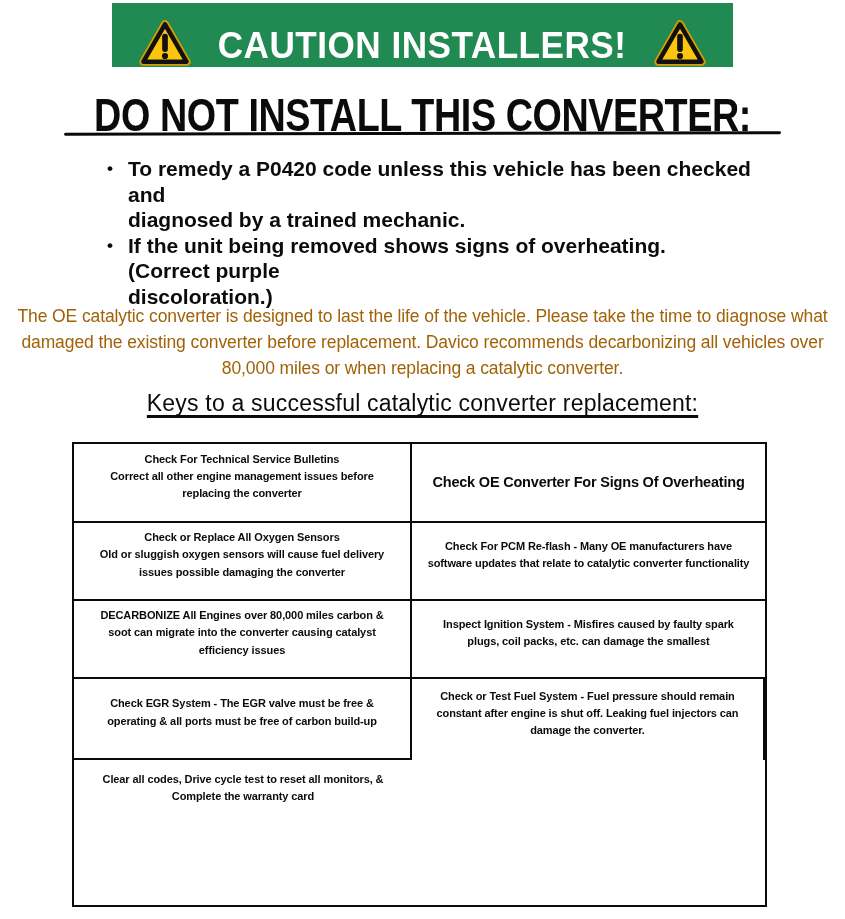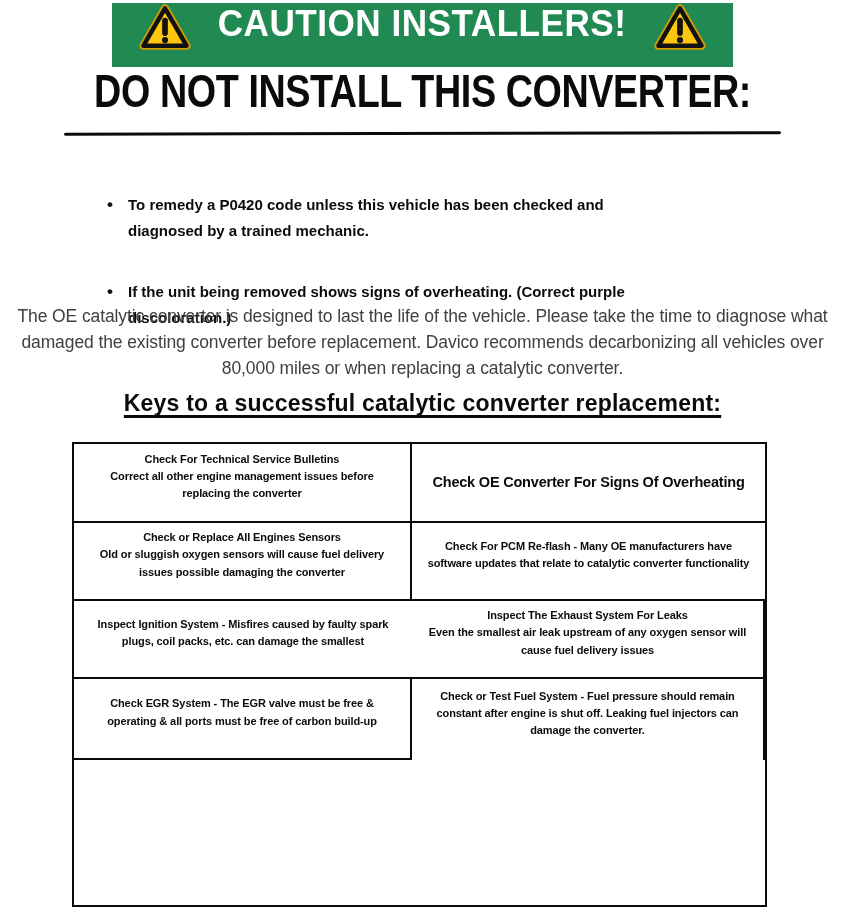"CAUTION INSTALLERS!" .banner { align-items: flex-start -> flex-end }
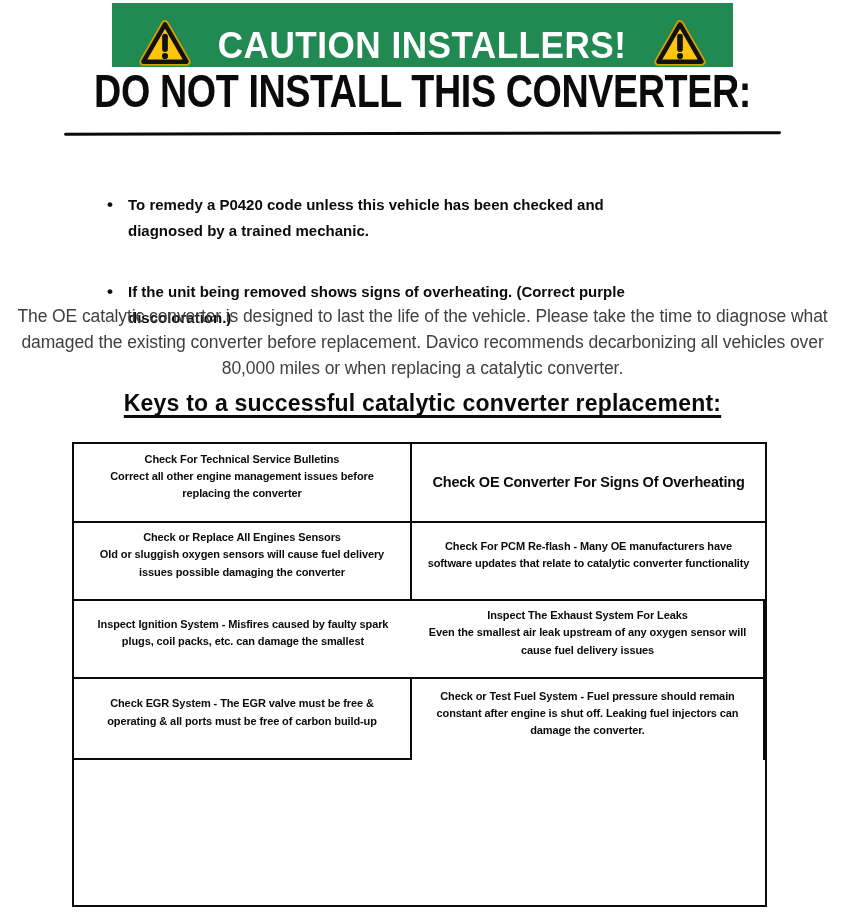"DO NOT INSTALL THIS CONVERTER:" .main-heading { top: 64px -> 88px }
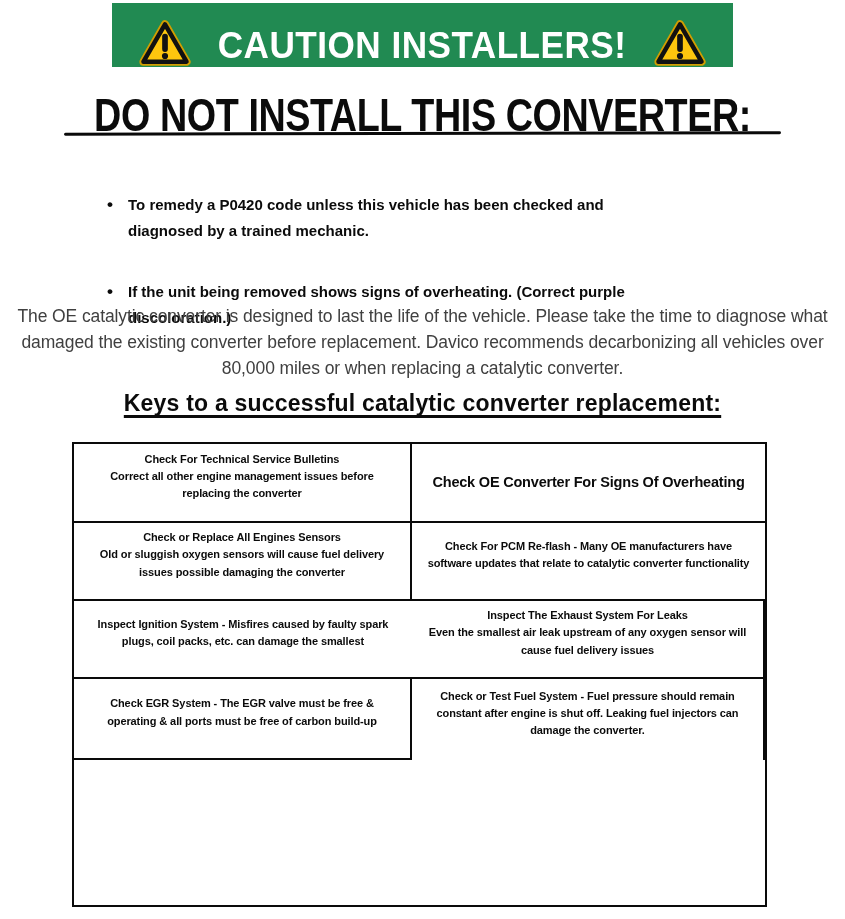"To remedy a P0420 code" .bullets li { font-size: 15px -> 21px; margin-top: 36px -> none }
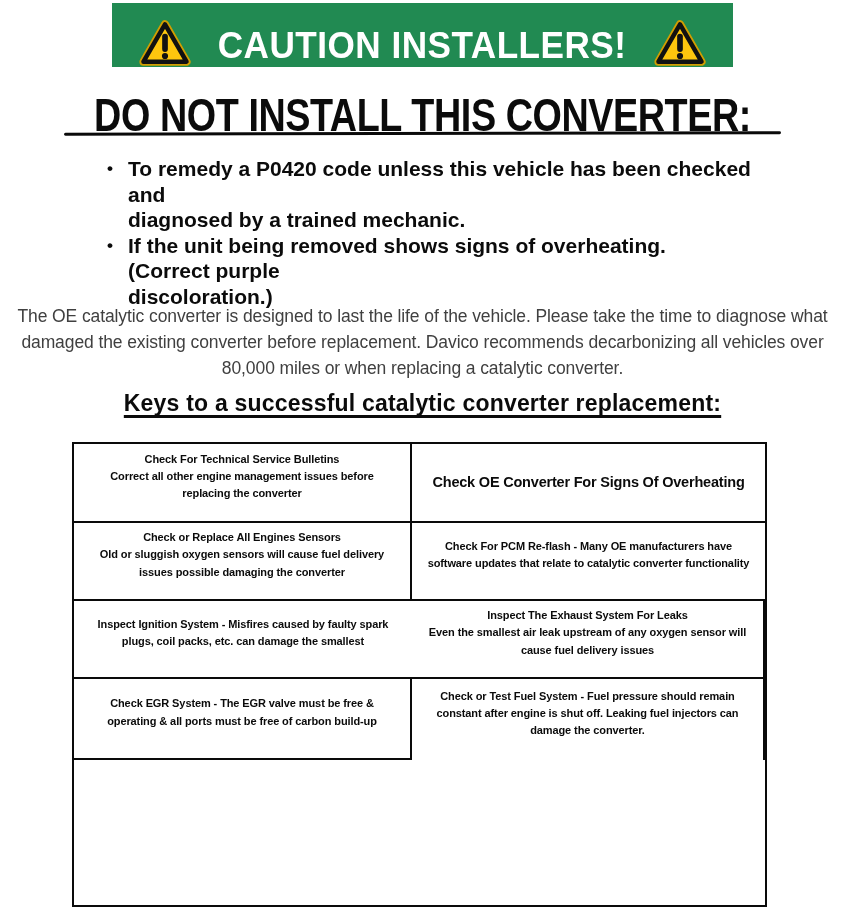"The OE catalytic converter is" .paragraph { color: #404040 -> #a16207 }
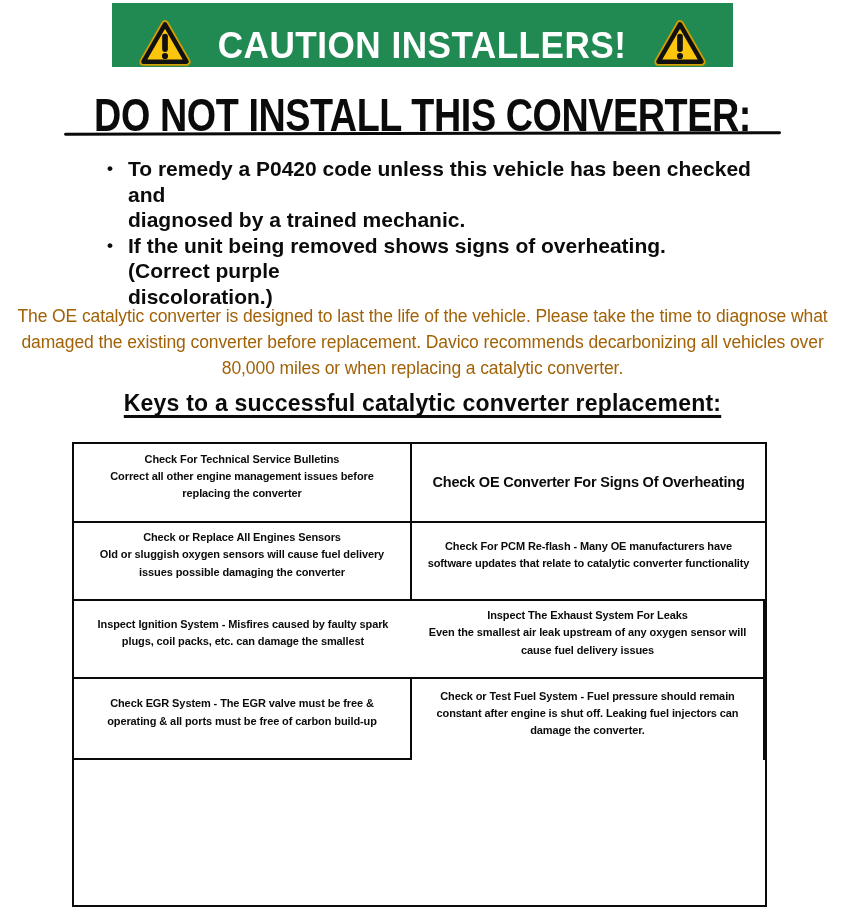"Keys to a successful catalytic" .keys-heading span { font-weight: bold -> normal }
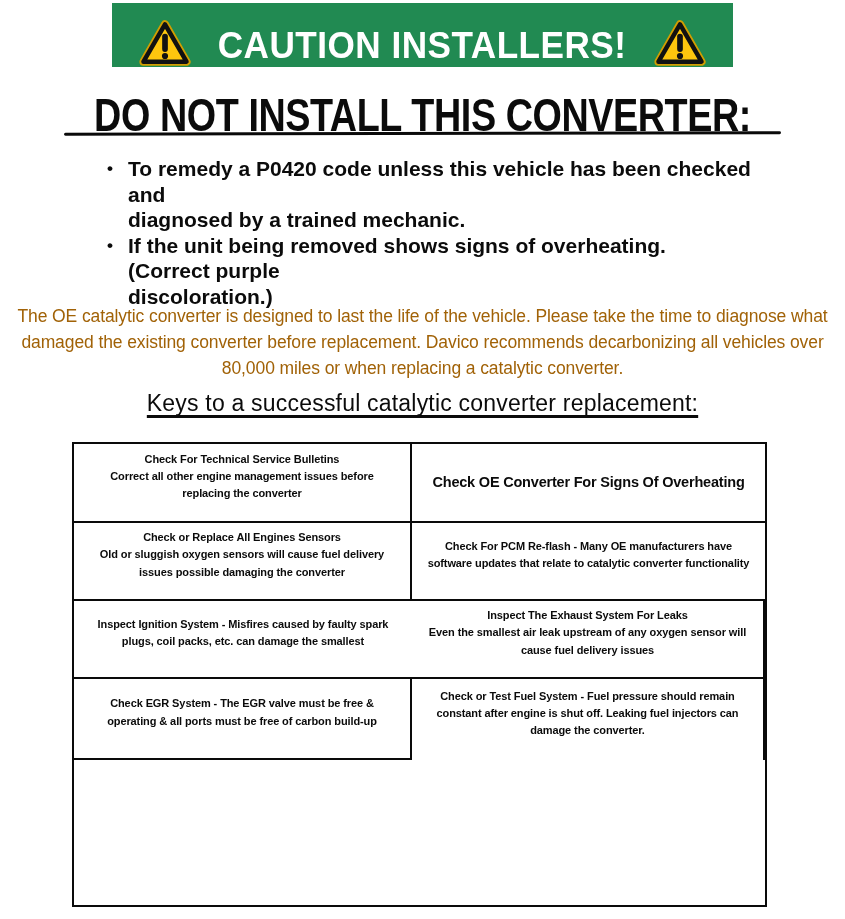"Check or Replace All Engines" div.cell { text: Engines -> Oxygen }
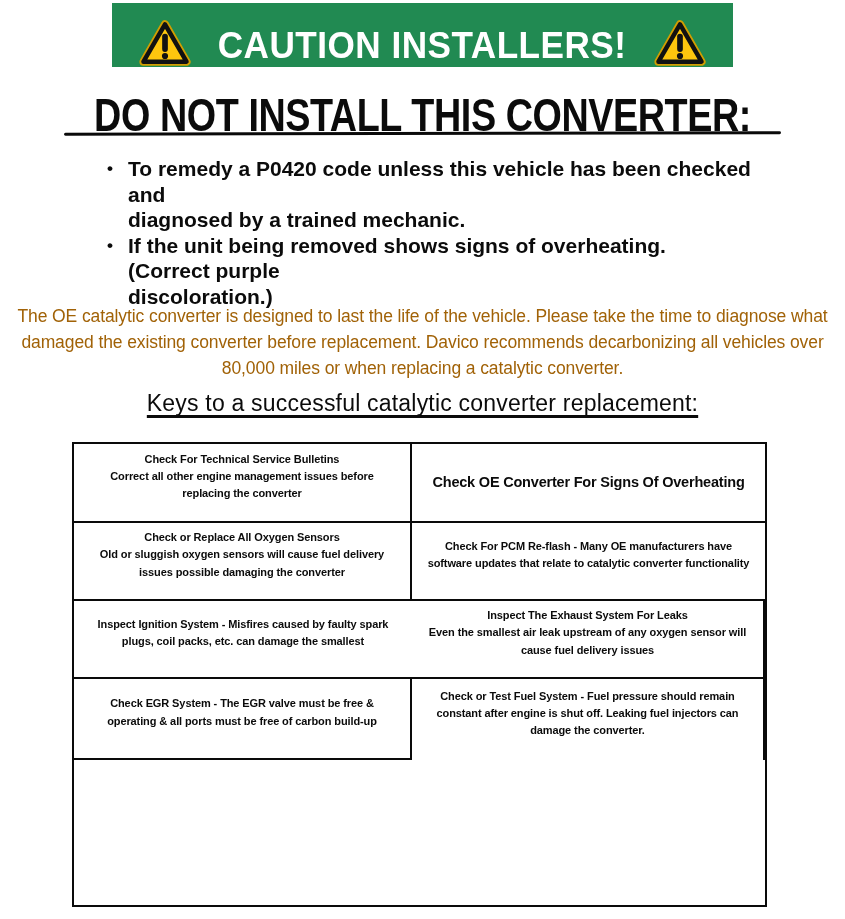"DECARBONIZE All Engines over 80,000" div.cell { html: none -> <div>DECARBONIZE All Engines over 80,000 miles carbon &amp; soot can migrate into the converter causing catalyst efficiency issues</div> }
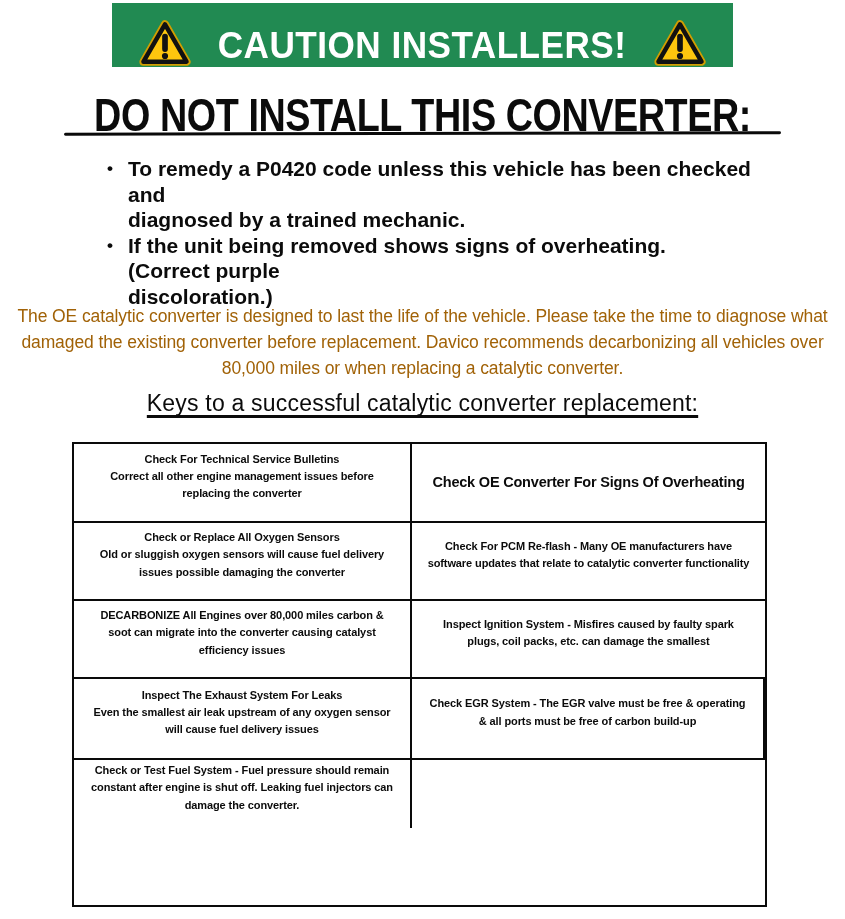"Inspect The Exhaust System For" div.cell { html: <div>Inspect The Exhaust System For Leaks Even the smallest air leak upstream of any oxygen sensor will cause fuel delivery issues</div> -> none }
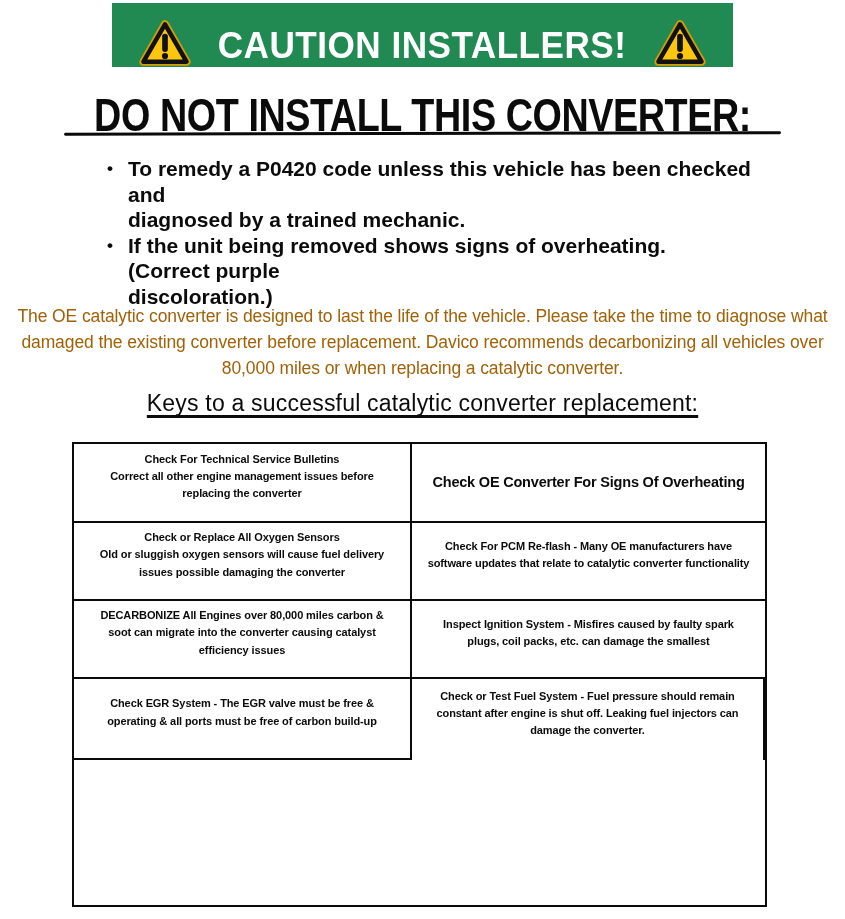"Clear all codes, Drive cycle" div.cell { html: none -> <div>Clear all codes, Drive cycle test to reset all monitors, &amp; Complete the warranty card</div> }
